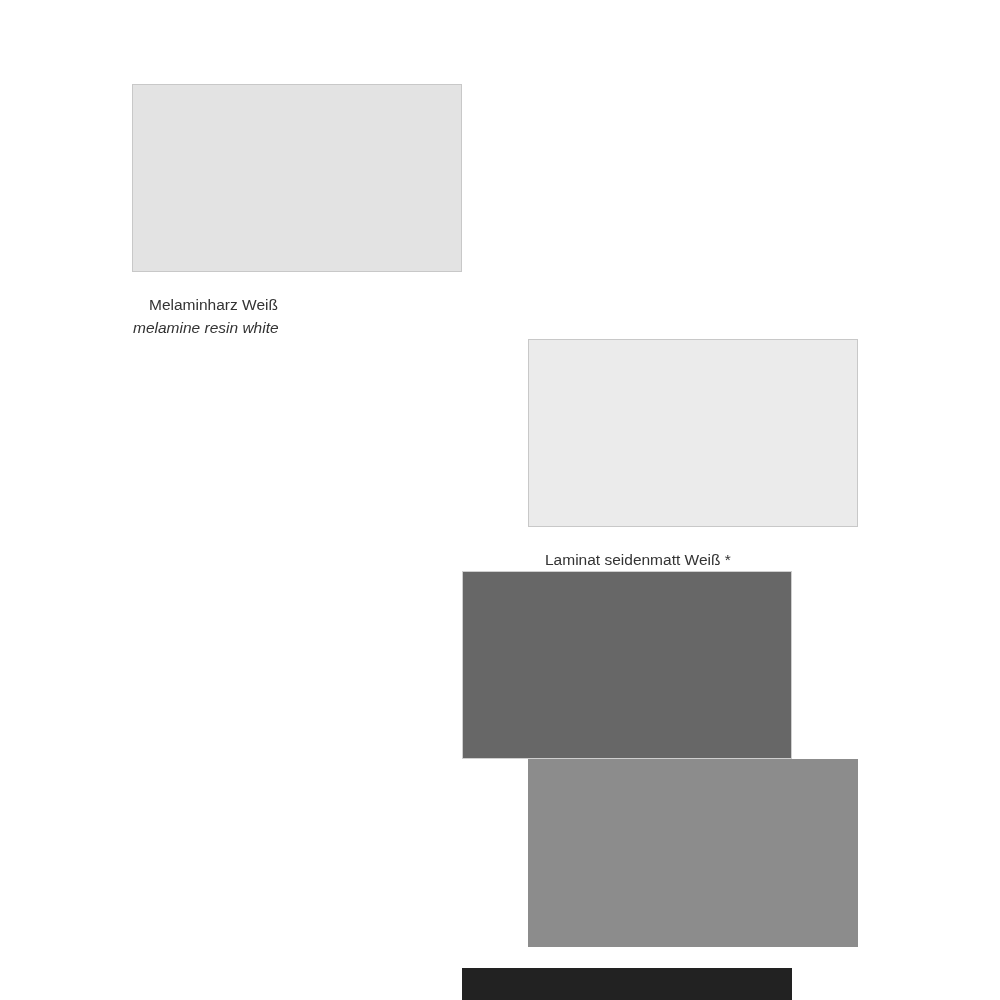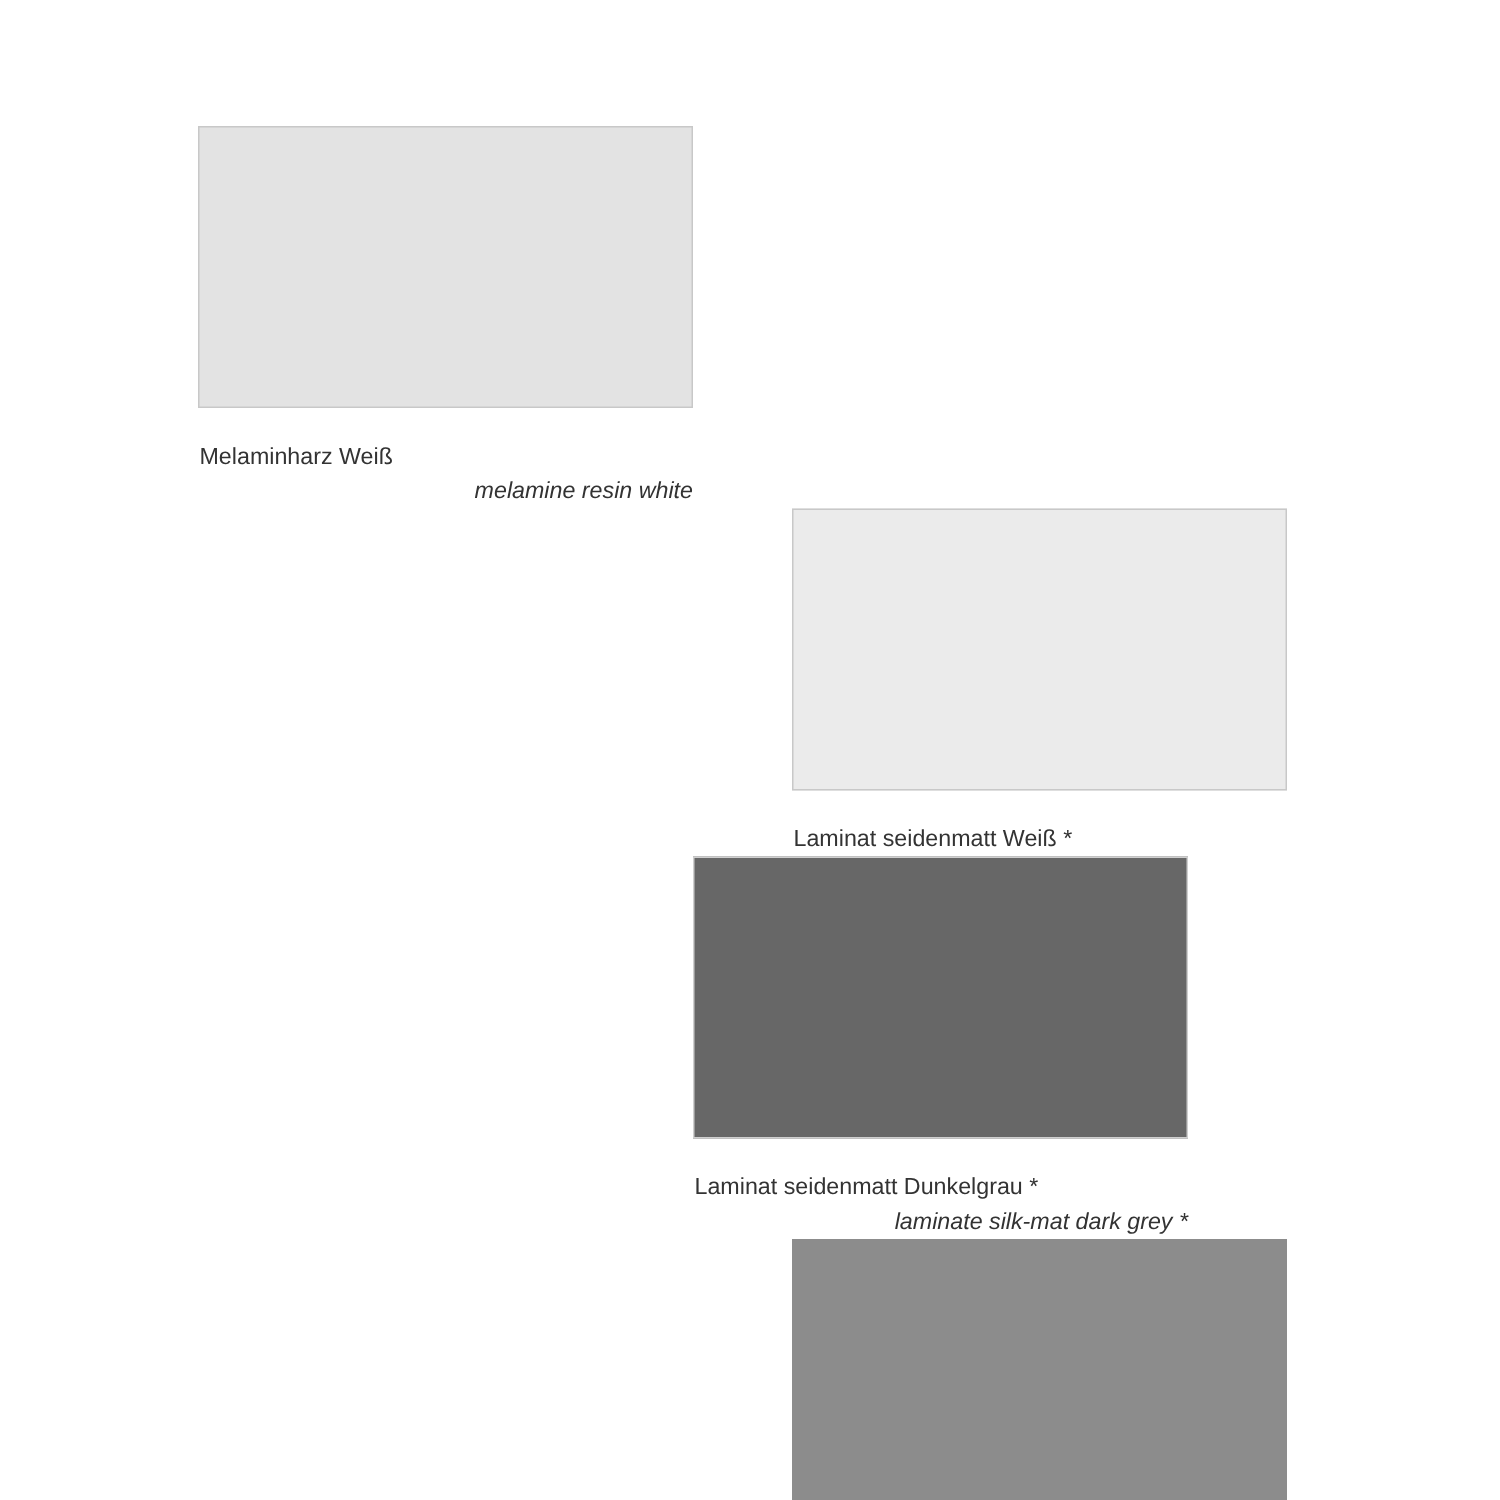"Melaminharz Weiß" .label-de { margin-left: none -> 16px }
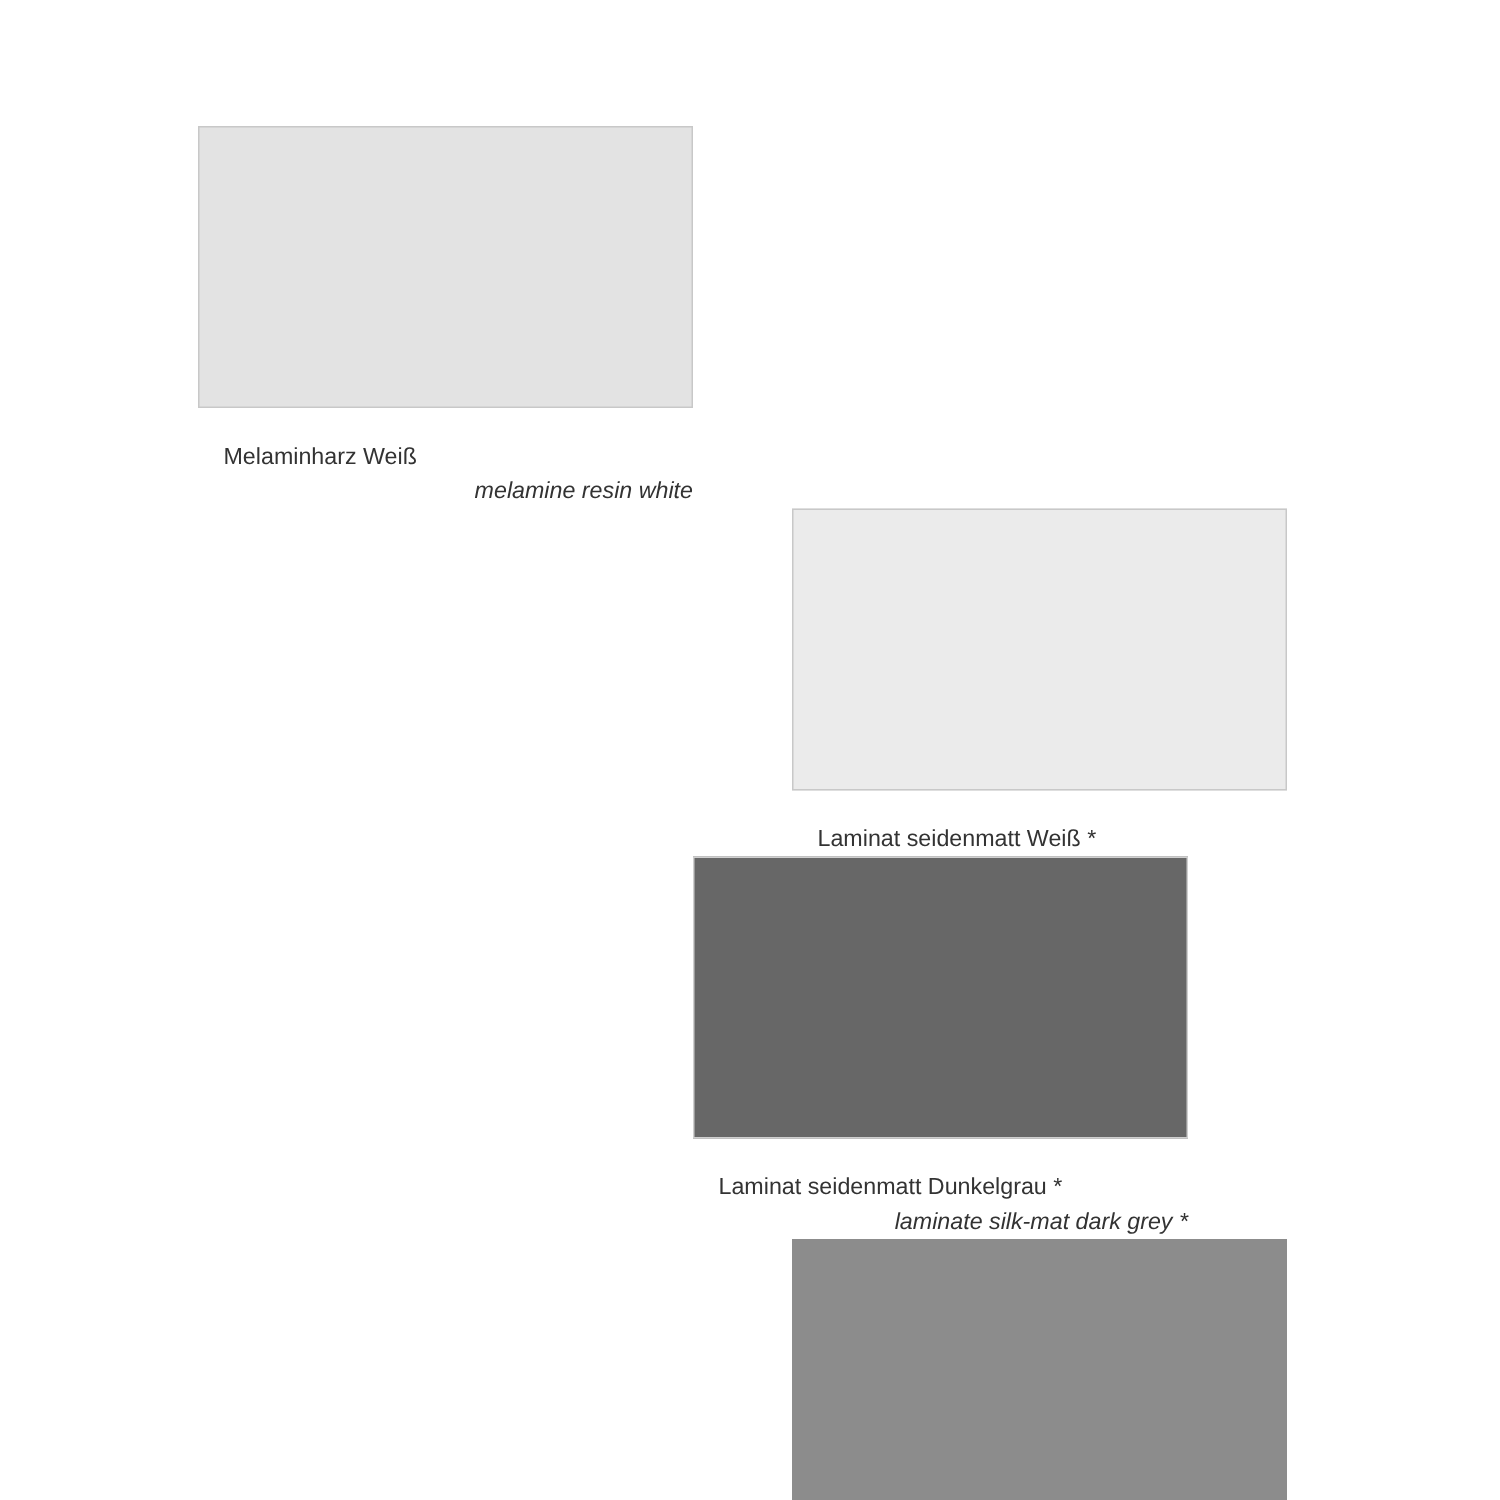"melamine resin white" .label-en { text-align: right -> none }
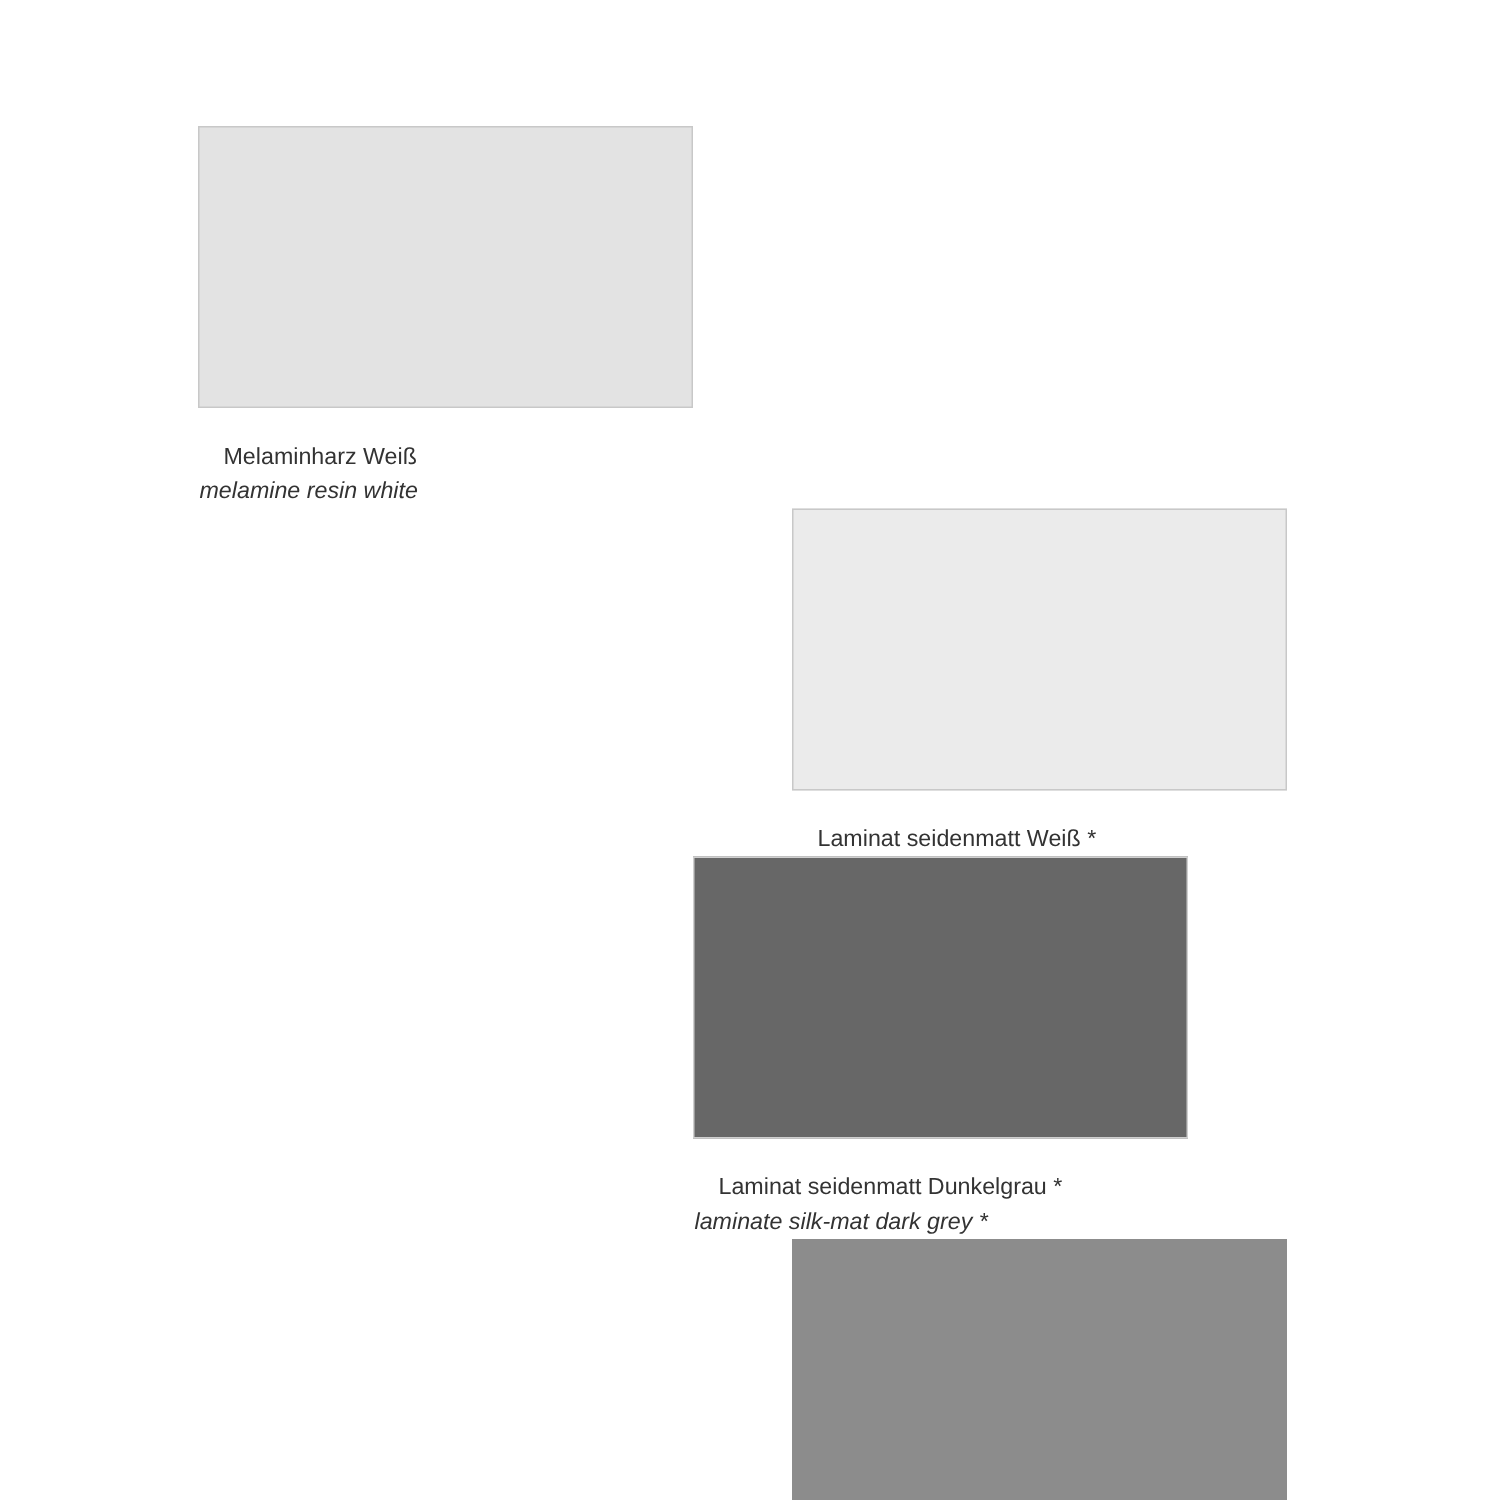"Laminat seidenmatt Dunkelgrau *" div.label-block { html: <div> <div>Laminat seidenmatt Dunkelgrau *</div> <div>laminate silk-mat dark grey *</div> </div> -> none }
